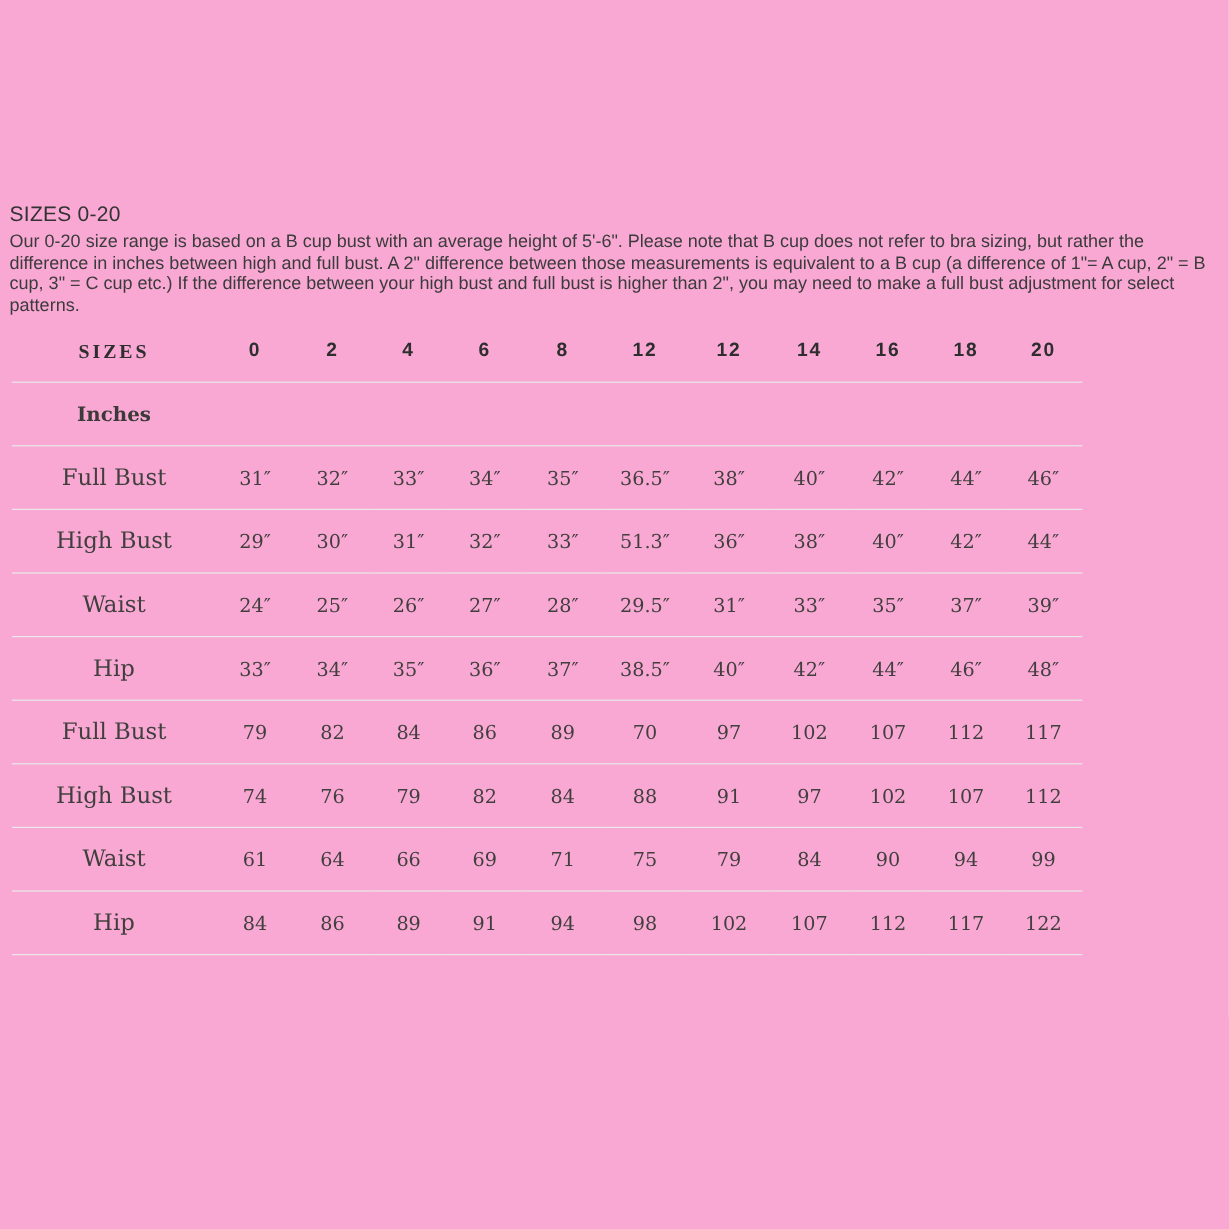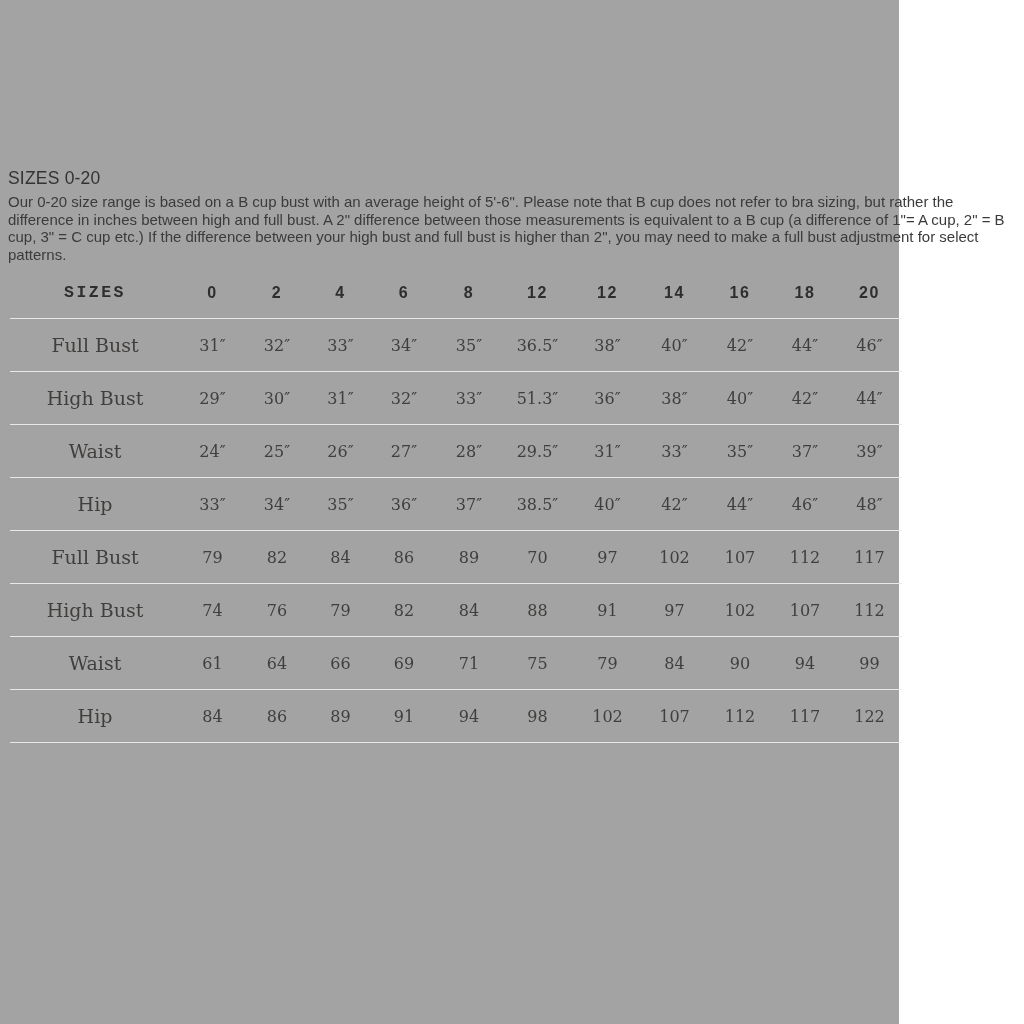"SIZES 0-20" .page { background: #a3a3a3 -> #f9a8d4; width: 899px -> 1024px }
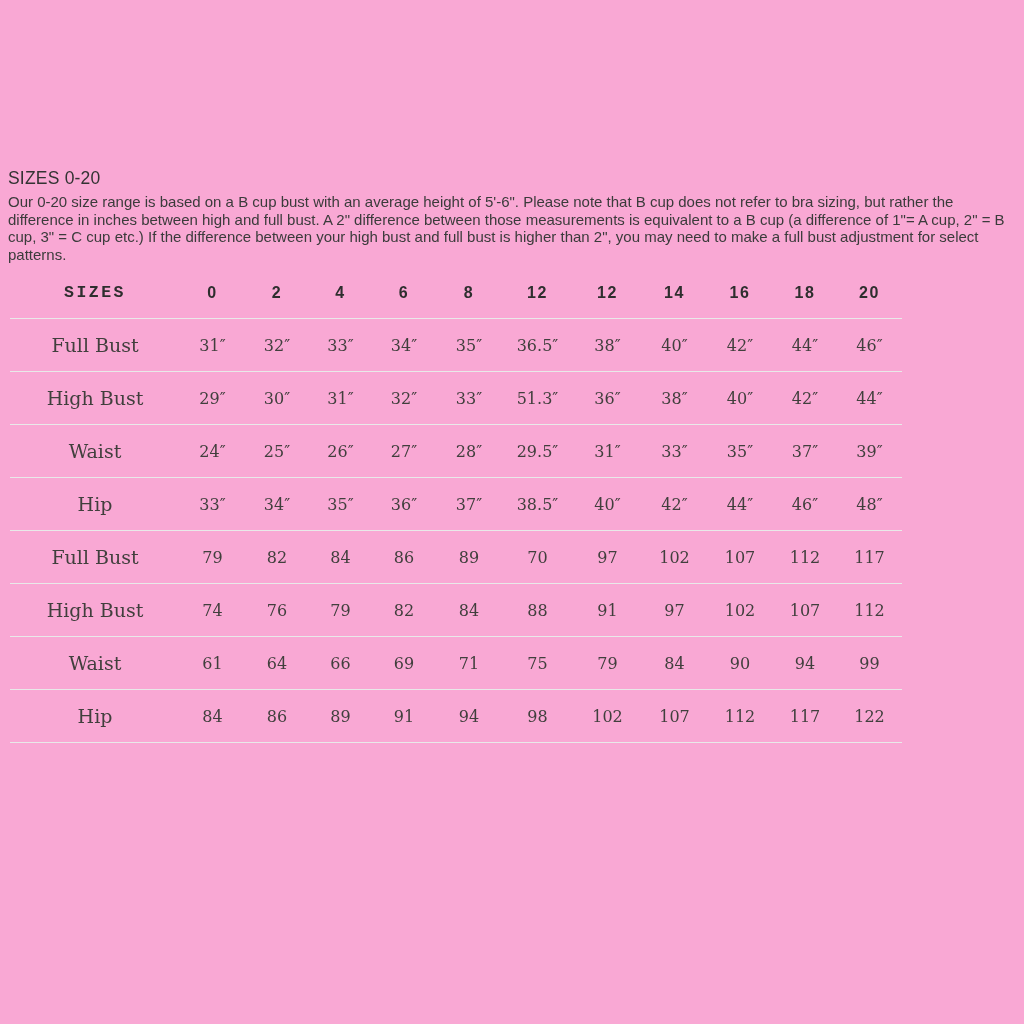"SIZES" th.sizes-head { font-family: Liberation Mono, monospace -> Liberation Serif, serif }
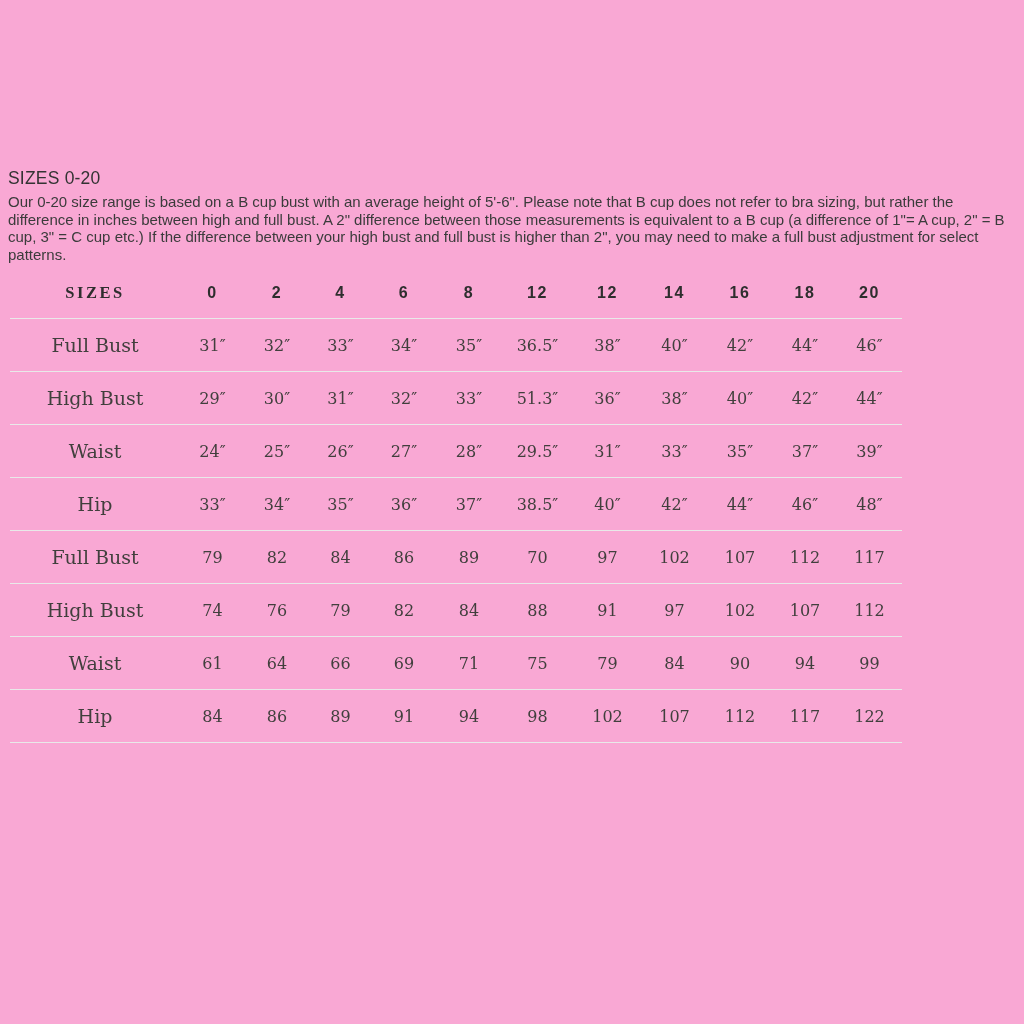"Inches" tr { html: none -> <tr> <td>Inches</td> <td></td> </tr> }
